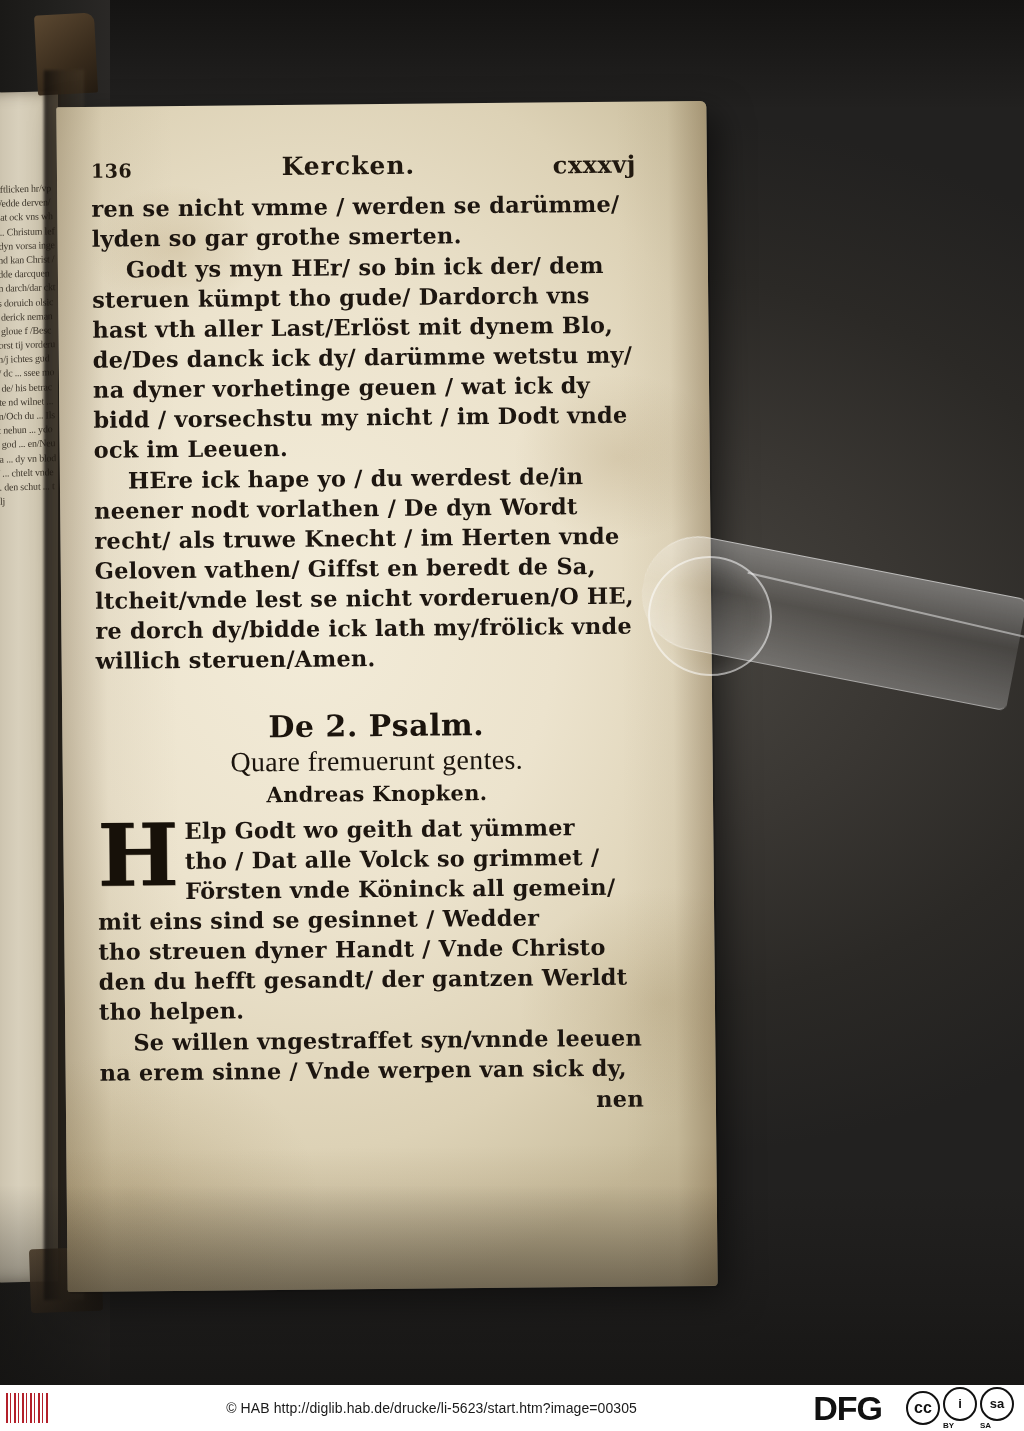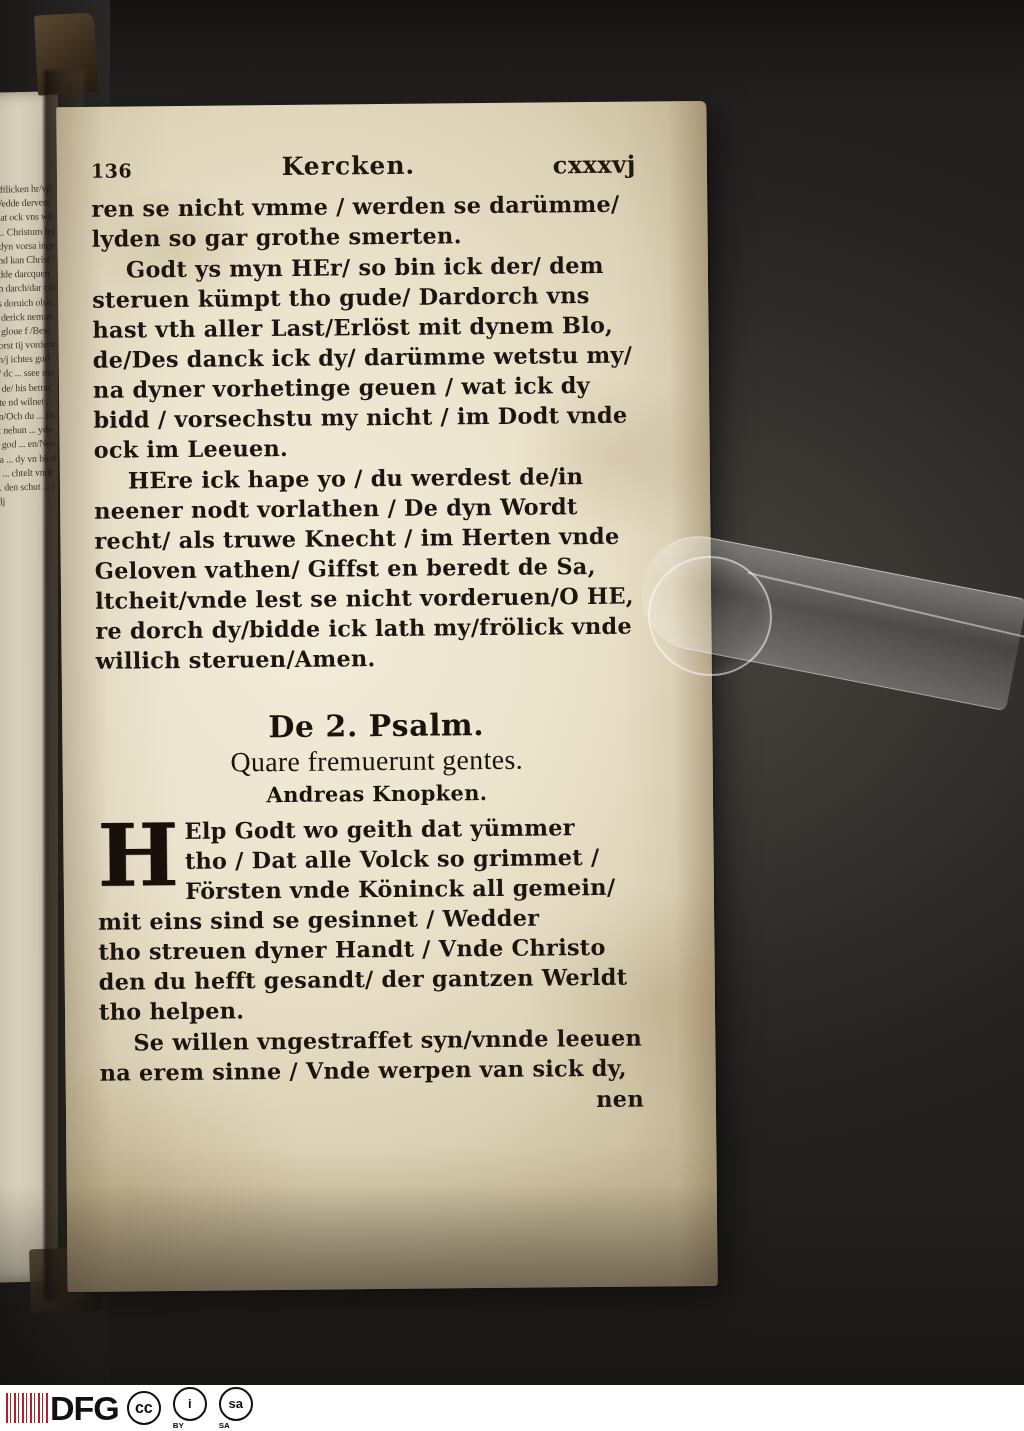"© HAB" div.footer-credit { html: none -> <div>© HAB http://diglib.hab.de/drucke/li-5623/start.htm?image=00305</div> }
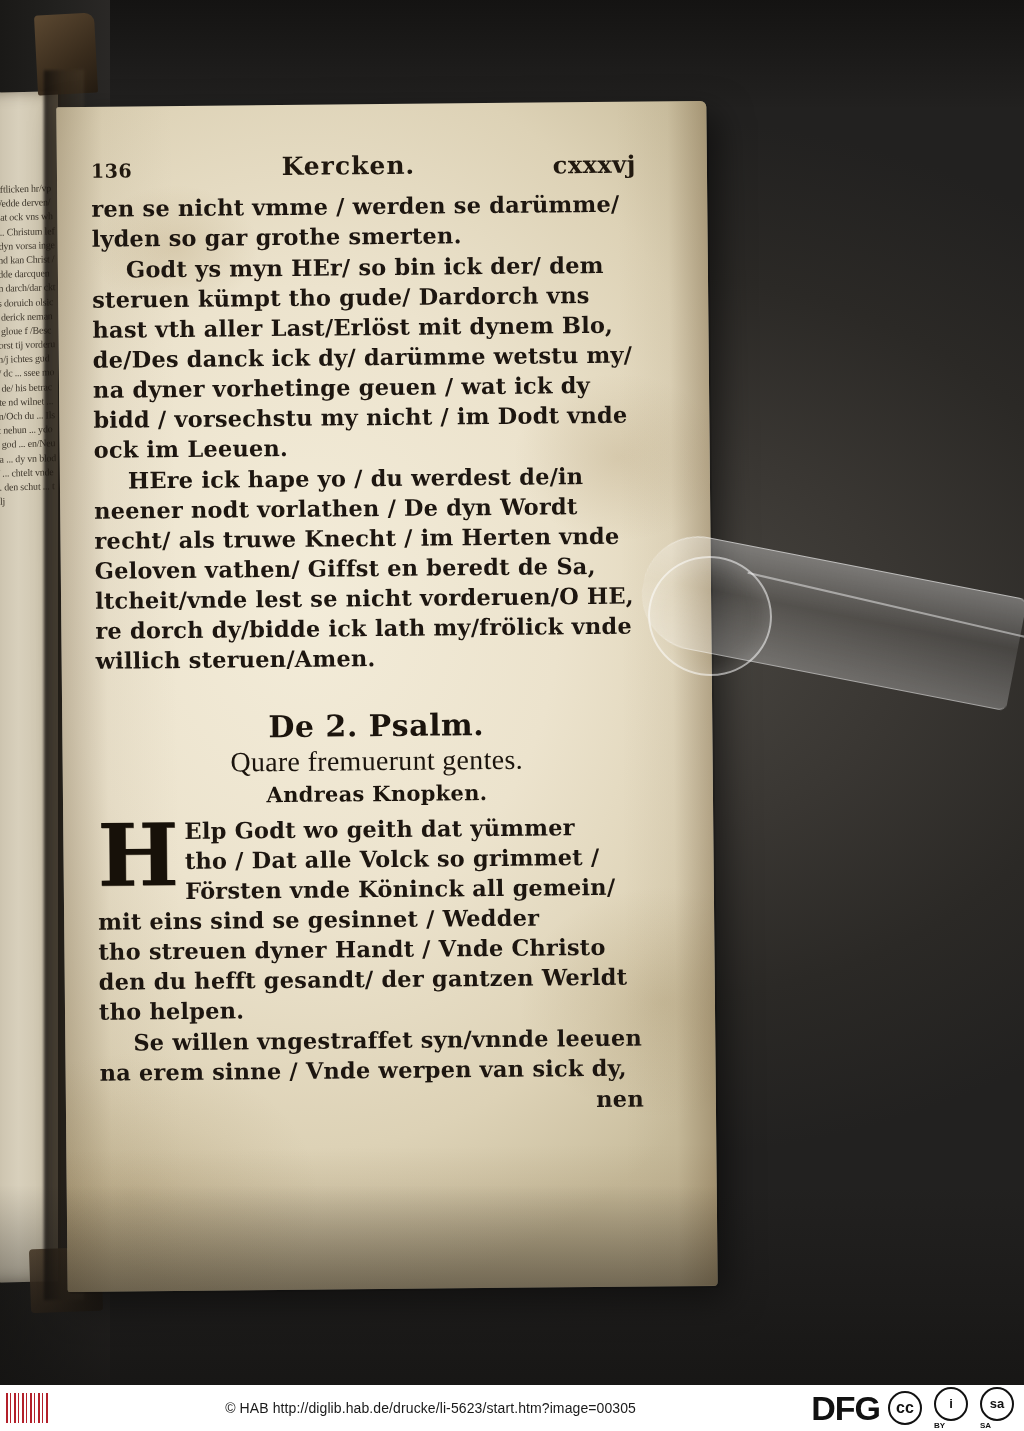"DFG" .dfg-logo { margin-right: 8px -> 24px }
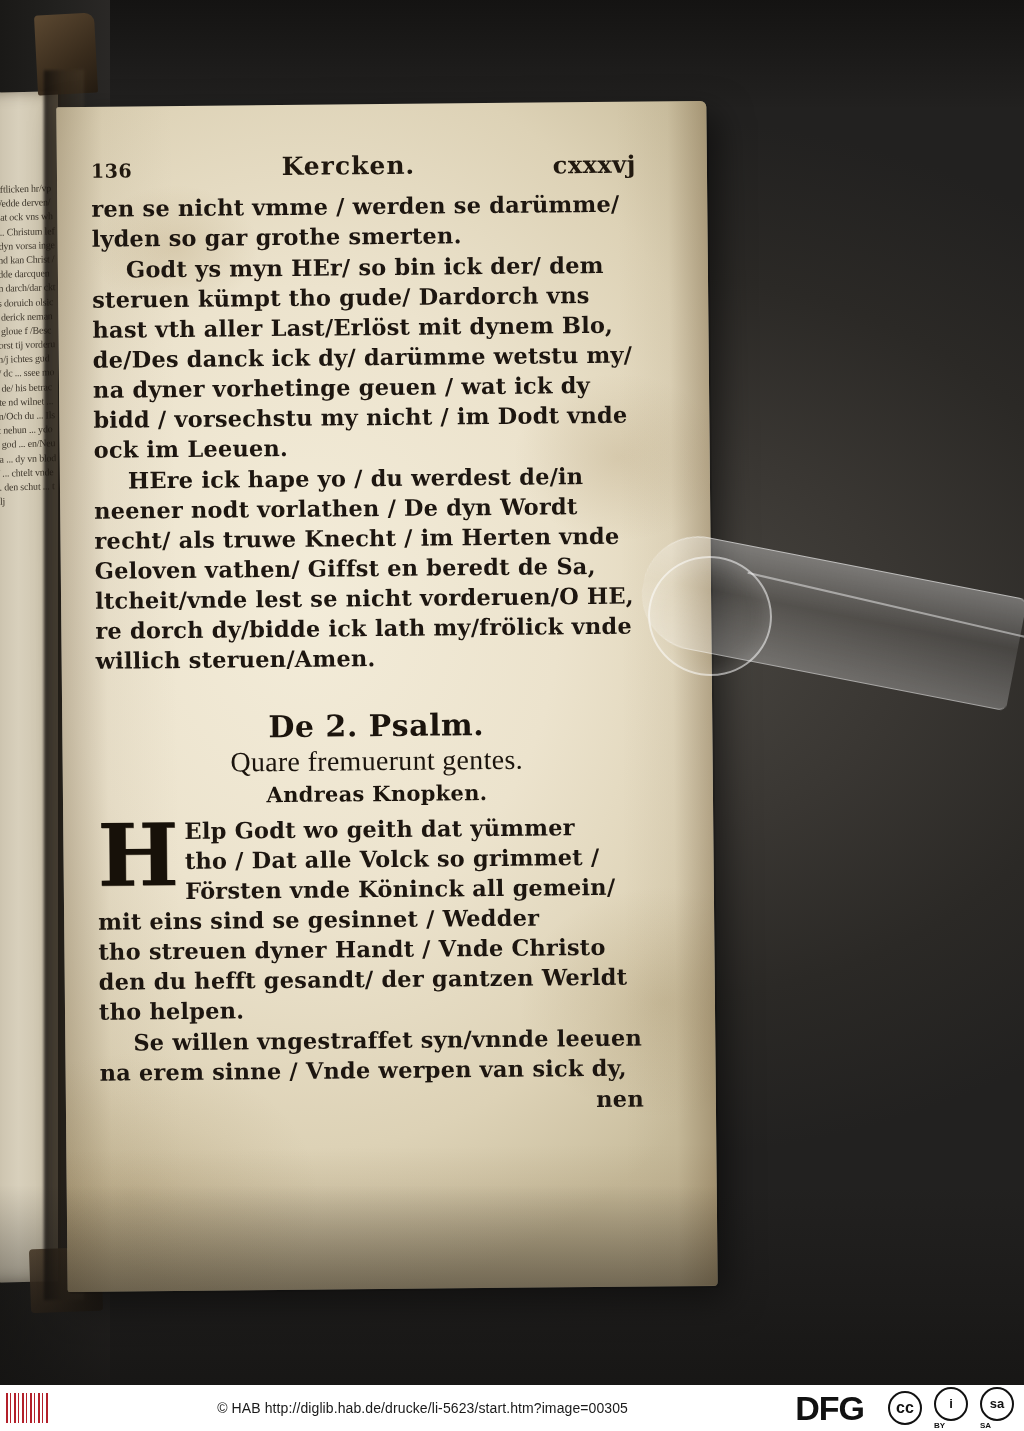"cc" .cc-group { gap: 12px -> 3px }
